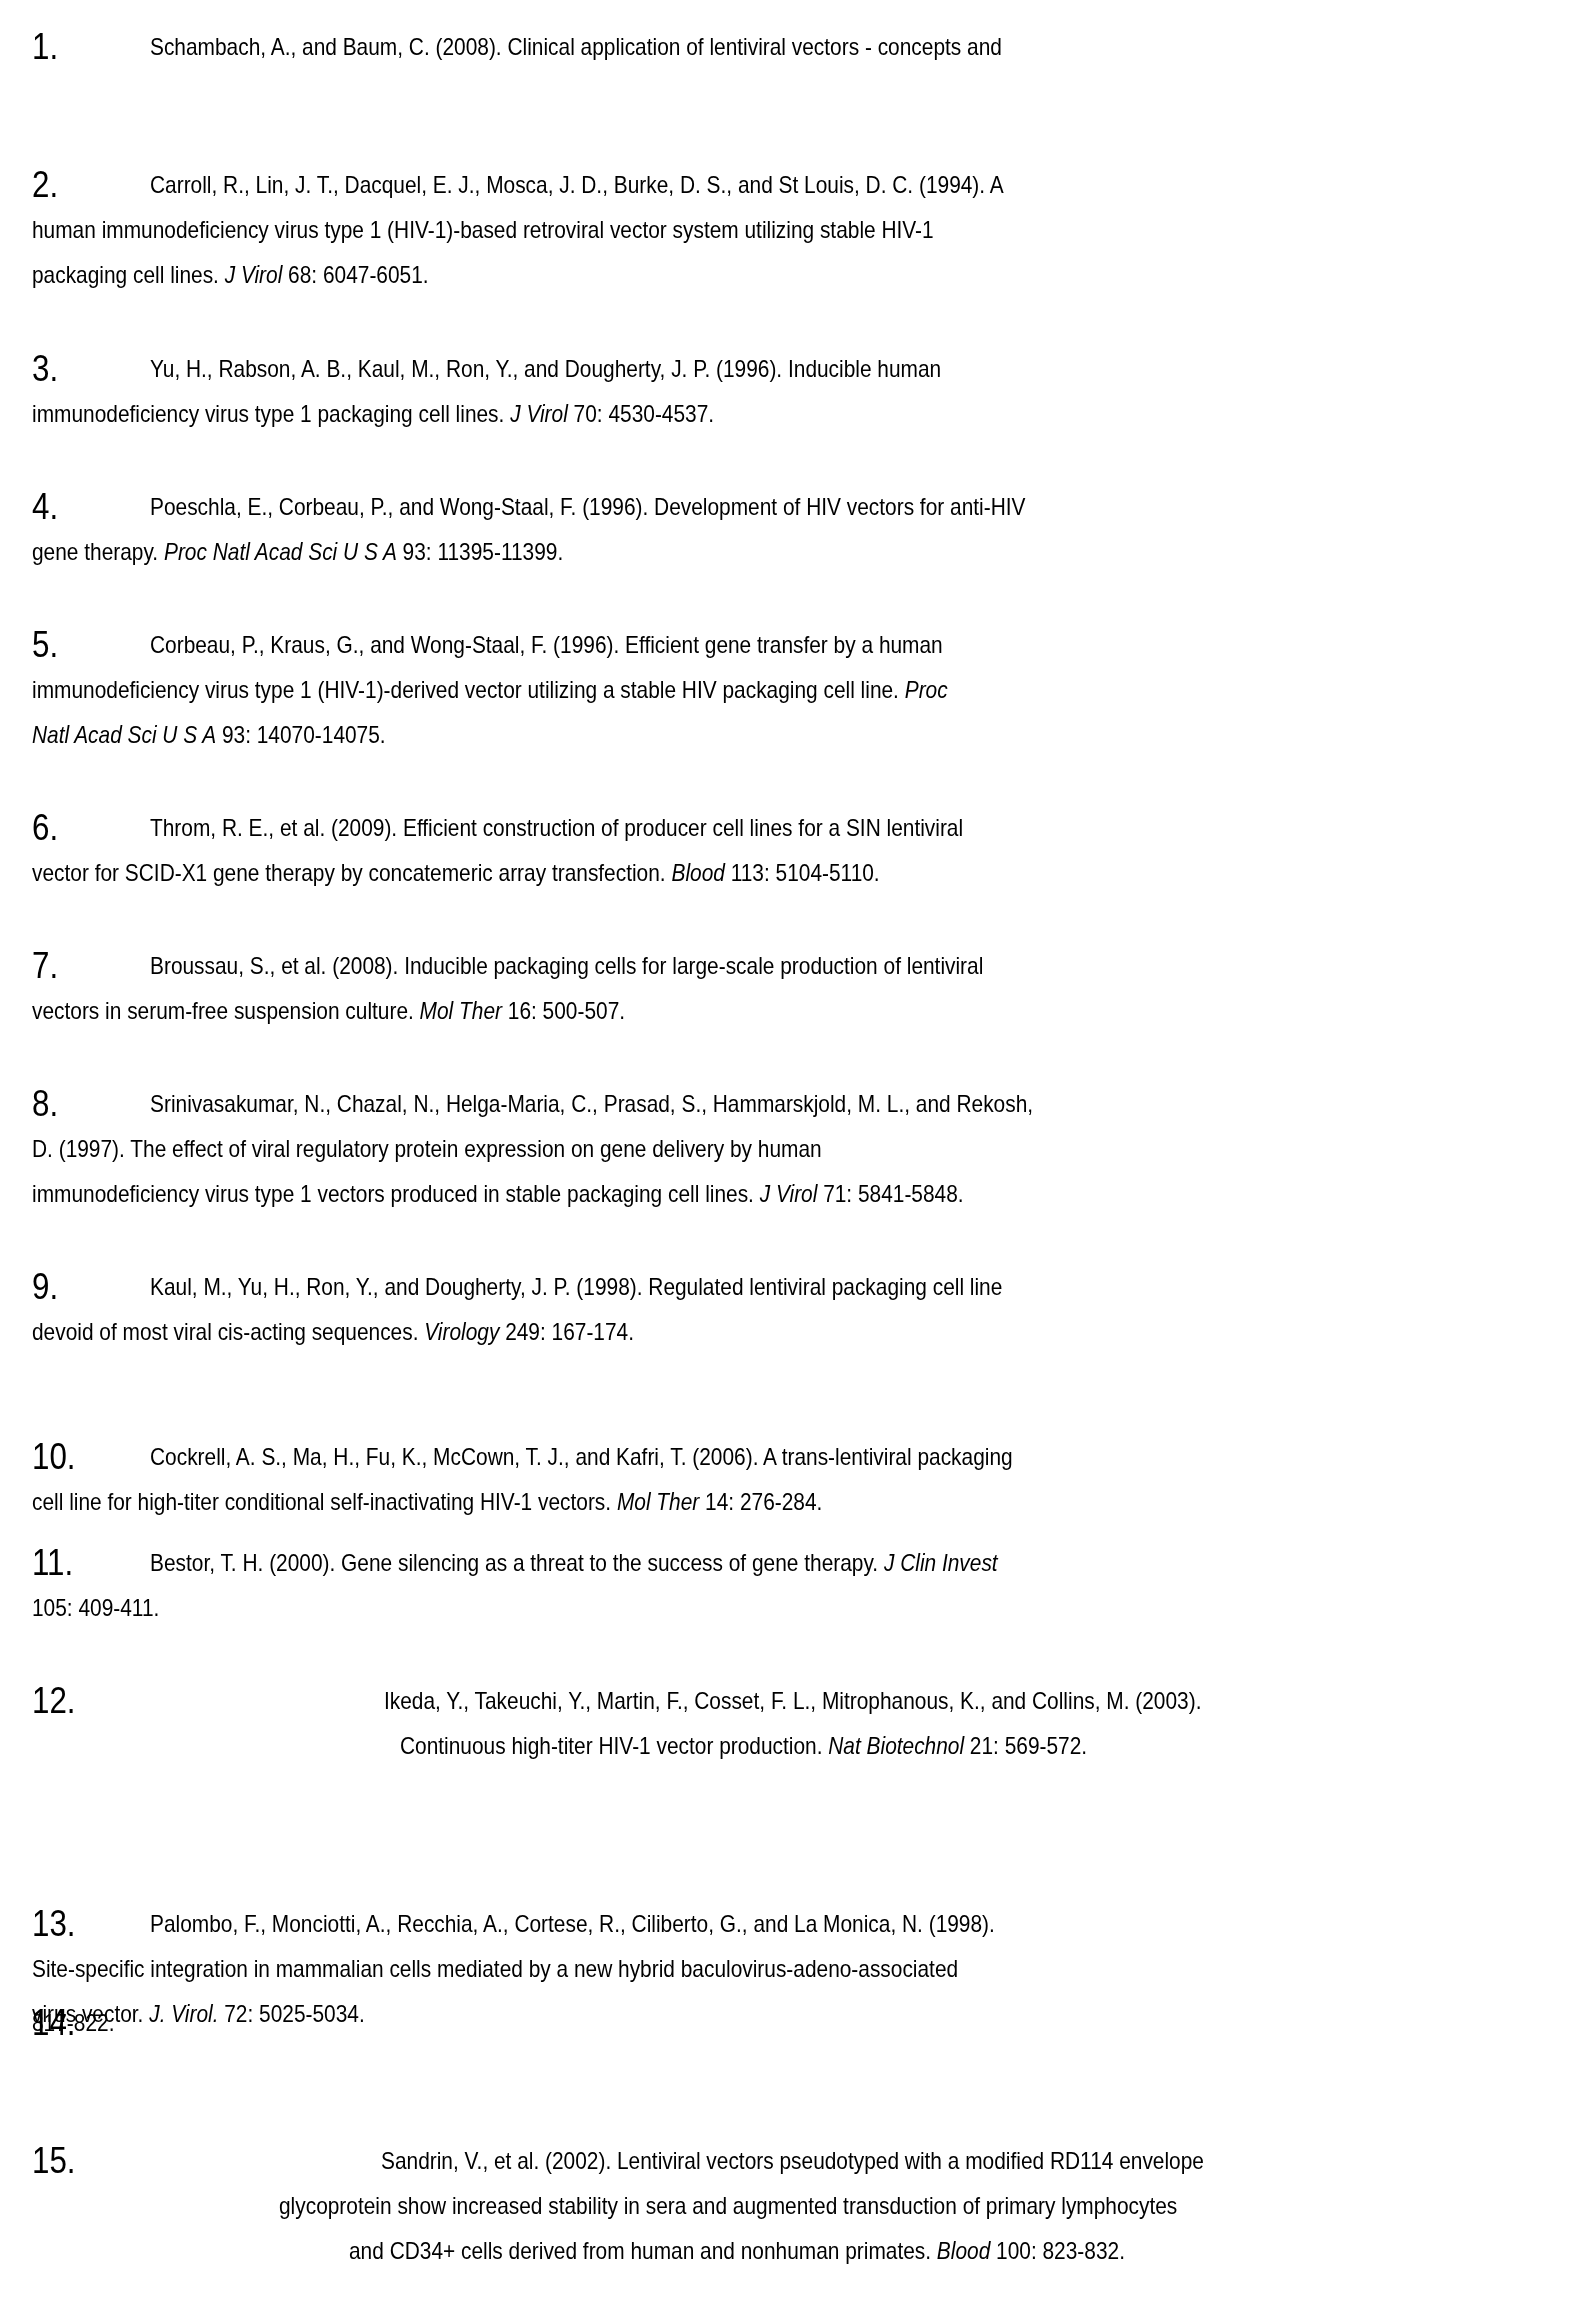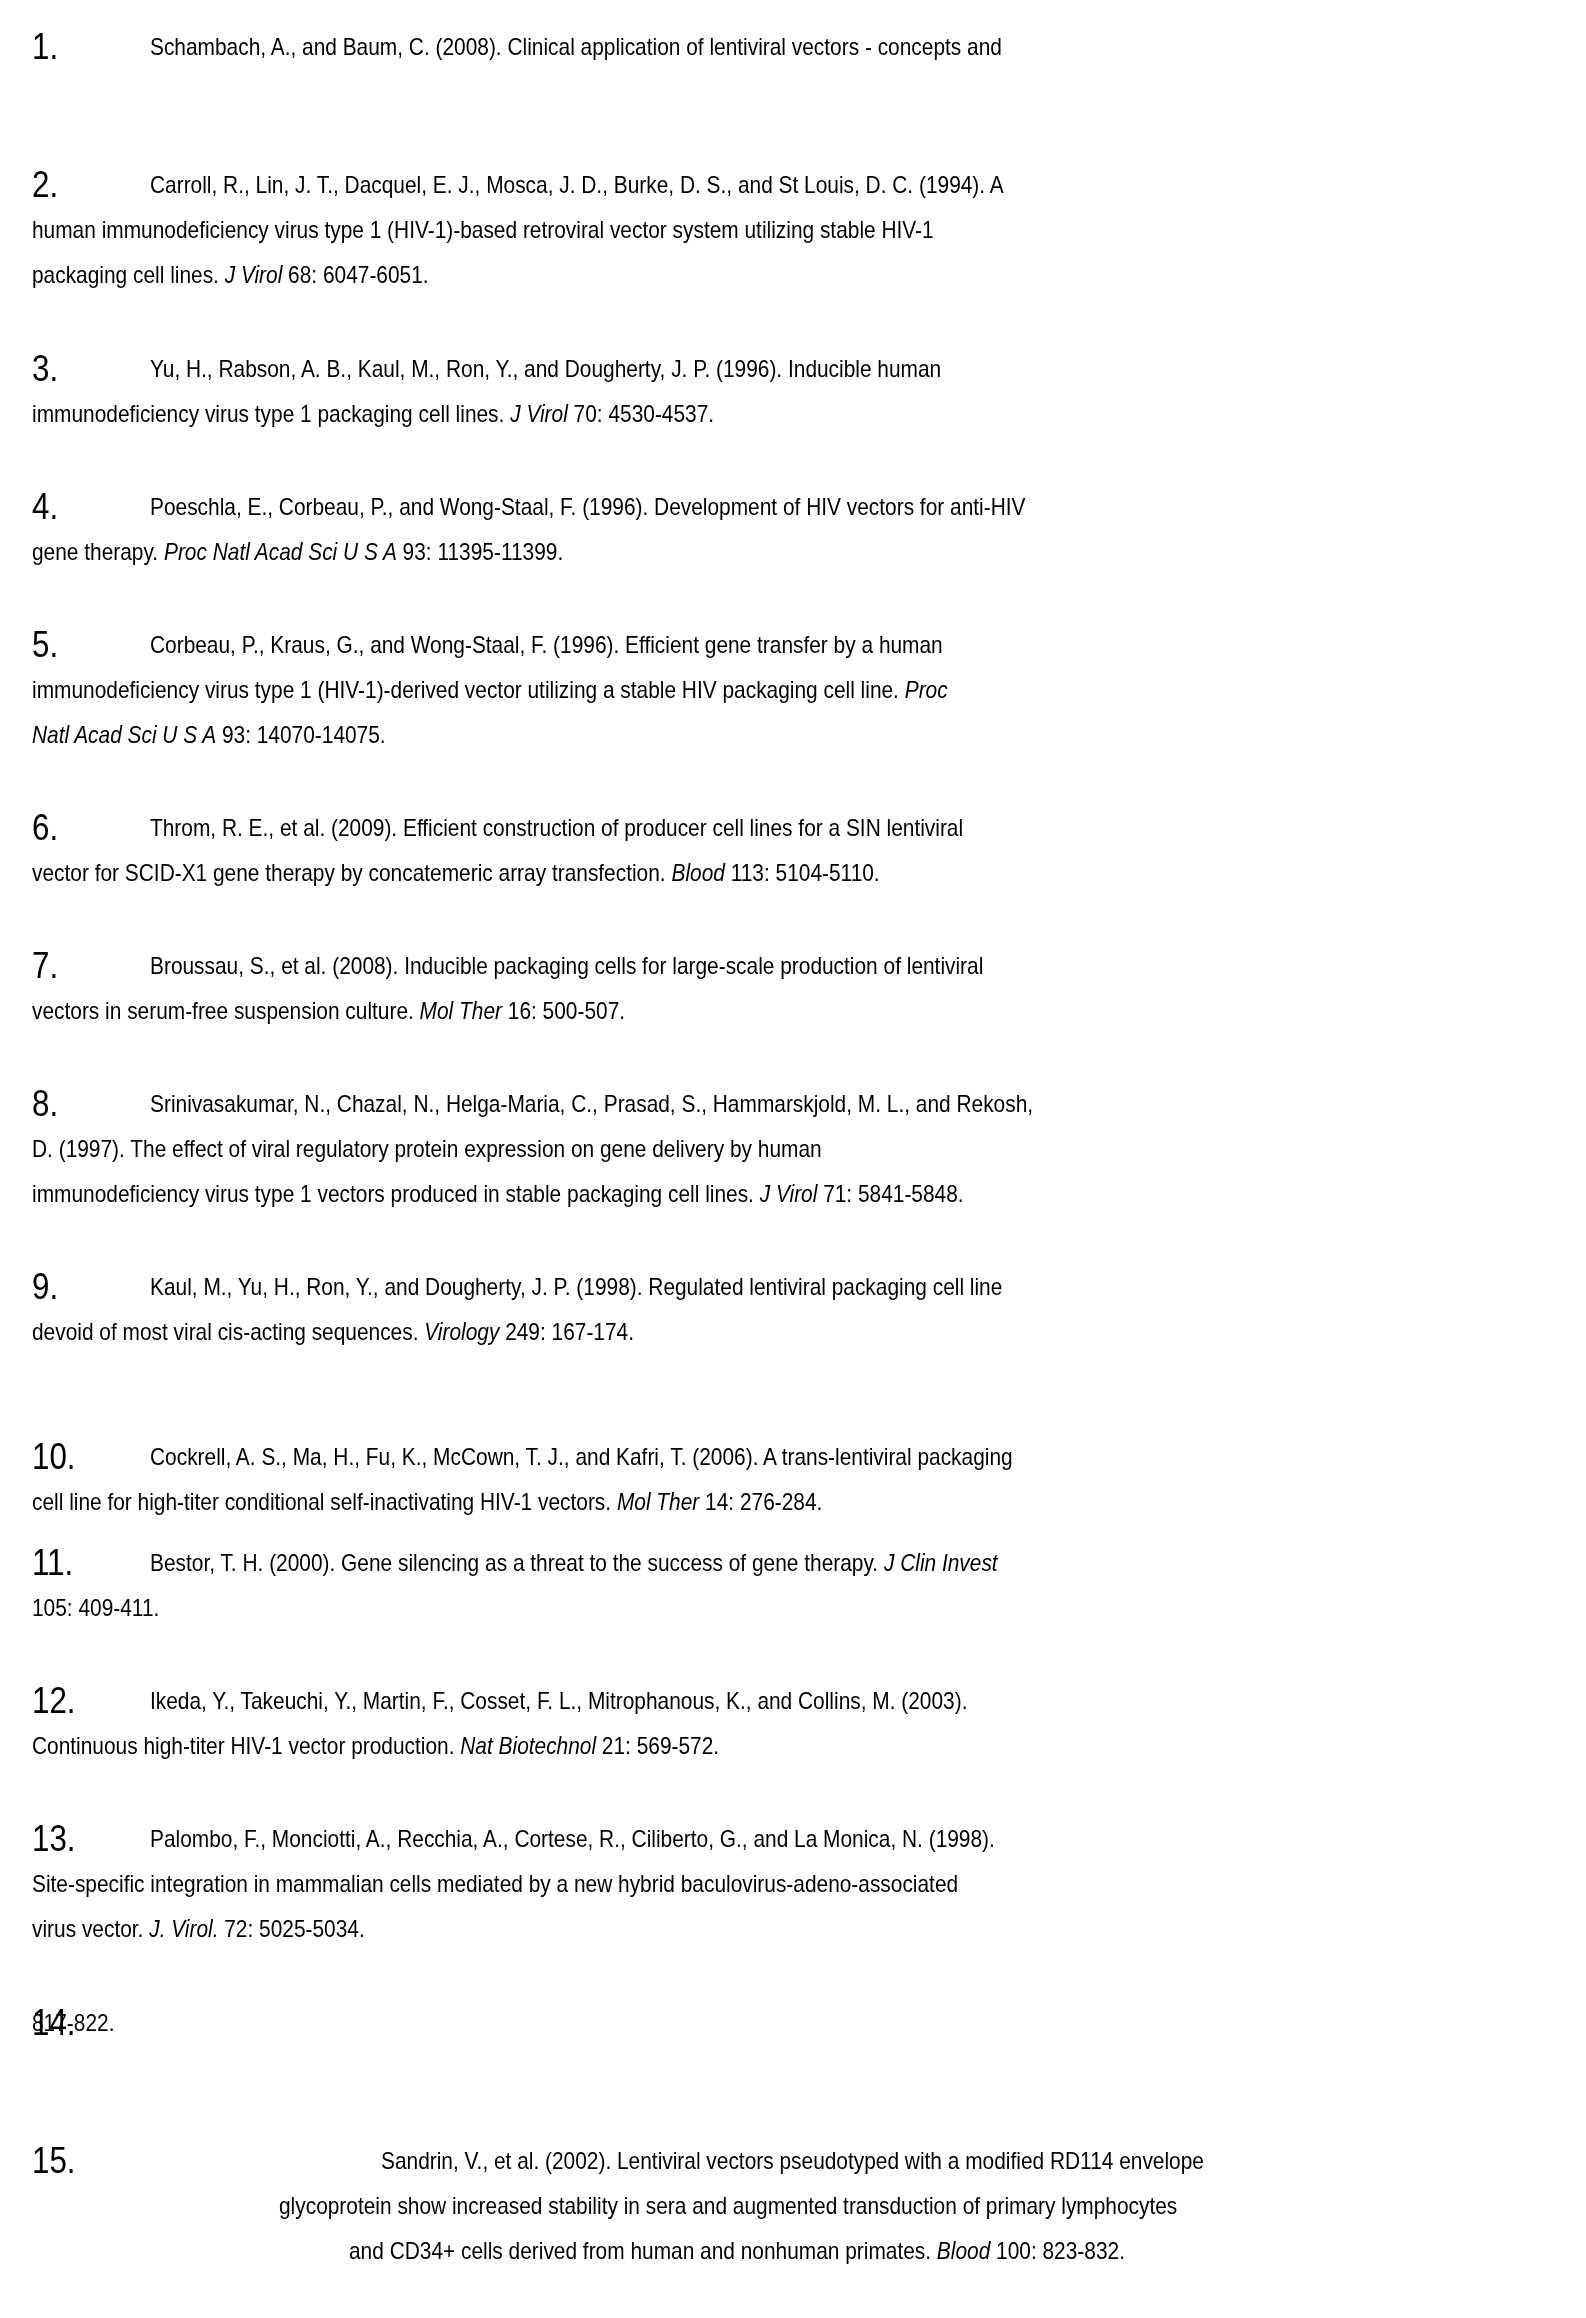"12." div.ref { text-align: none -> center }
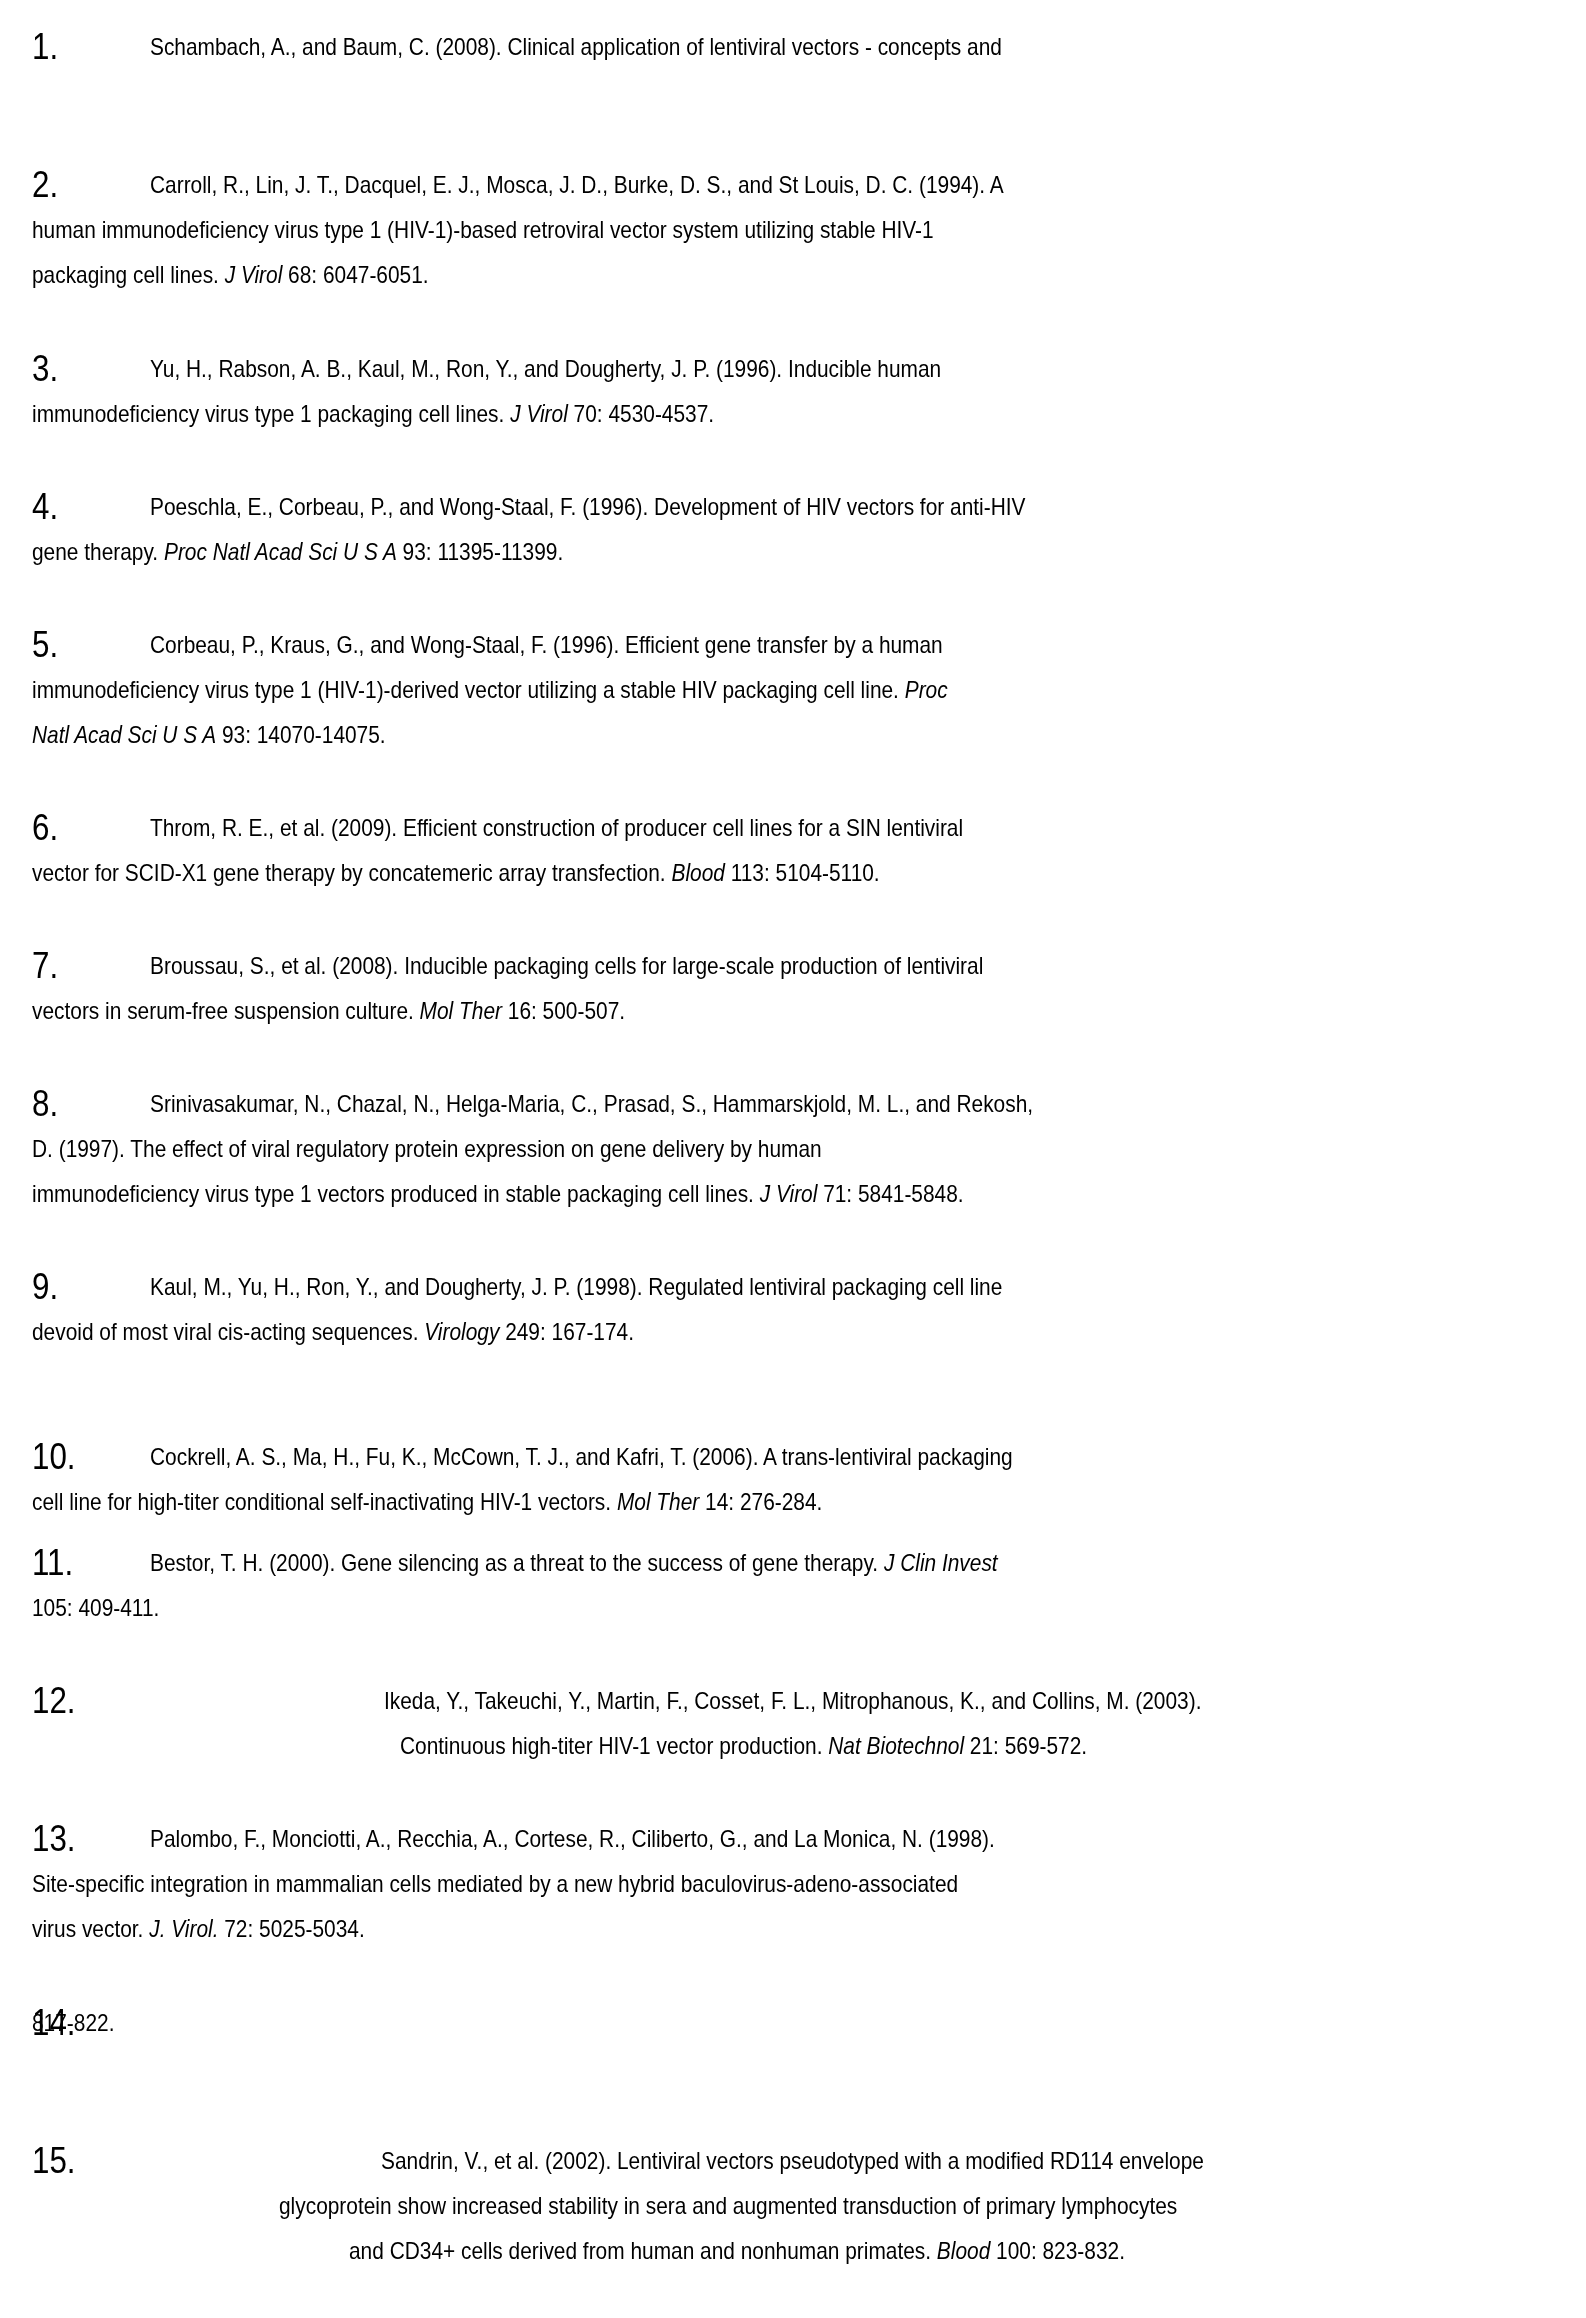"13." div.ref { top: 1816px -> 1901px }
